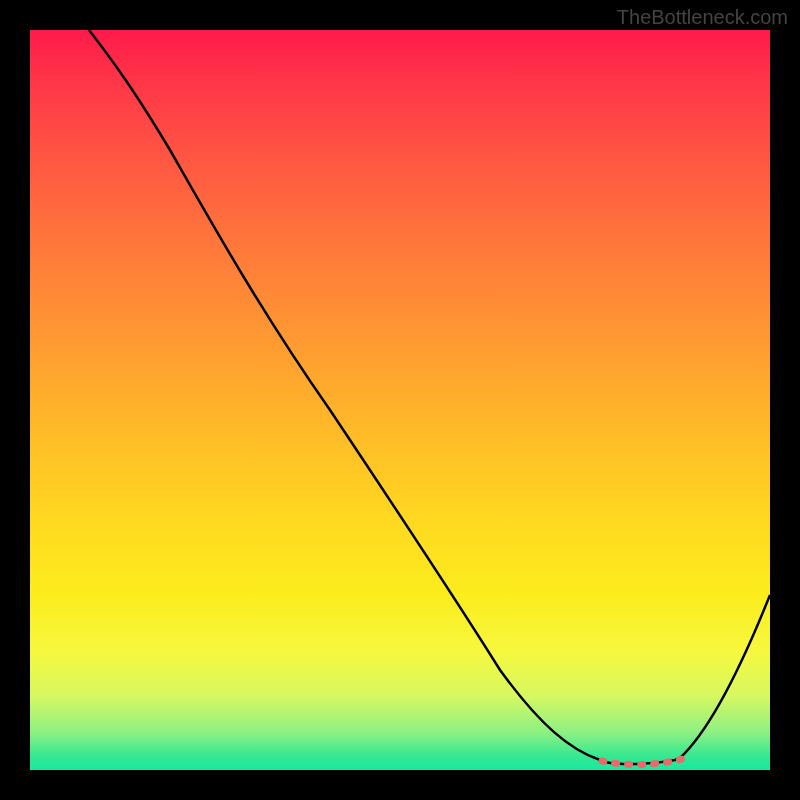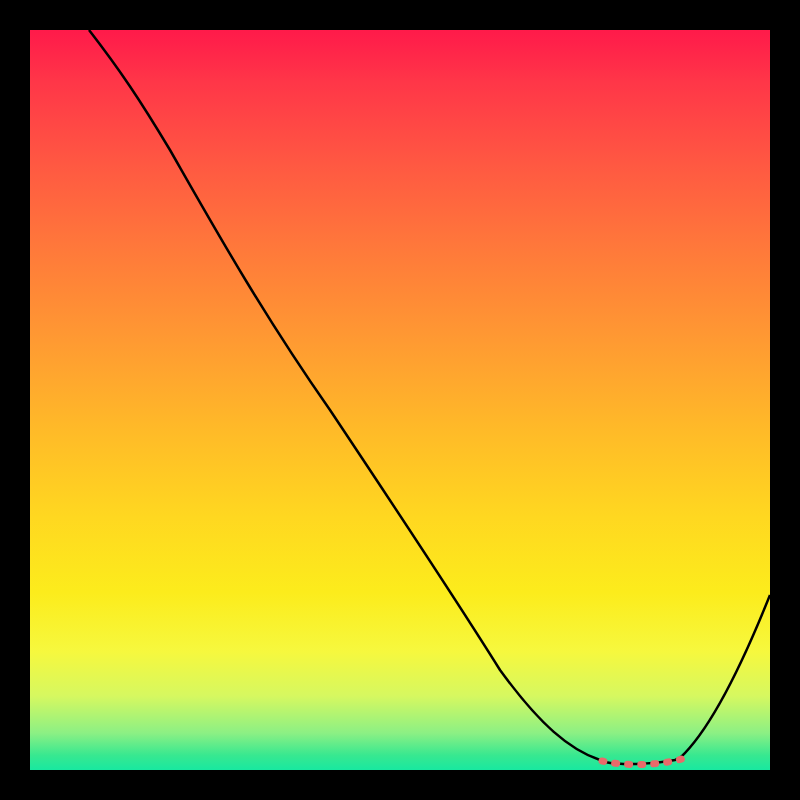"TheBottleneck.com" div.watermark { html: none -> <div>TheBottleneck.com</div> }
